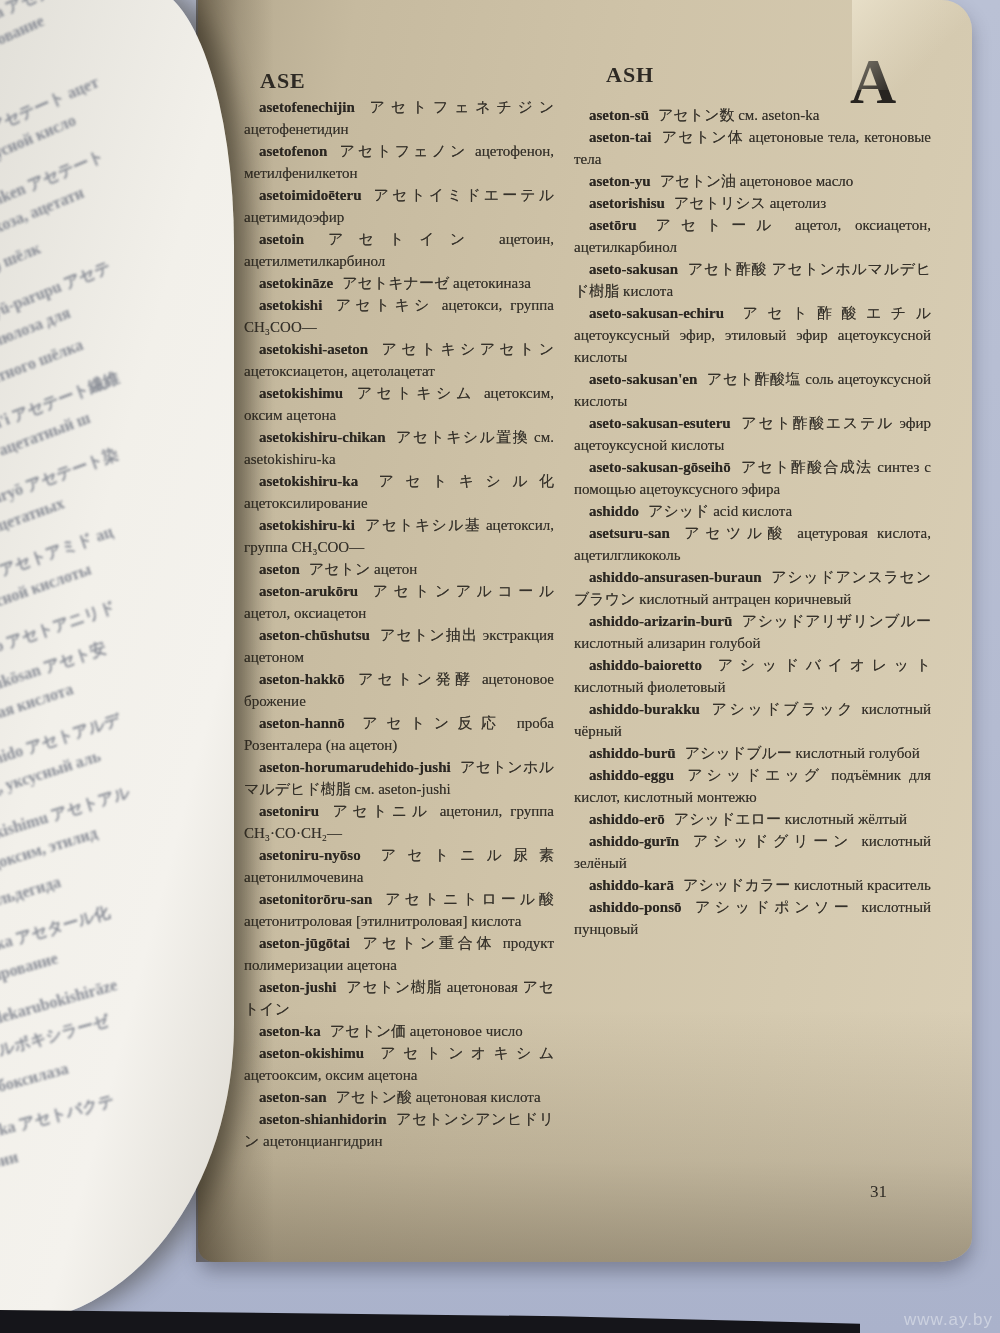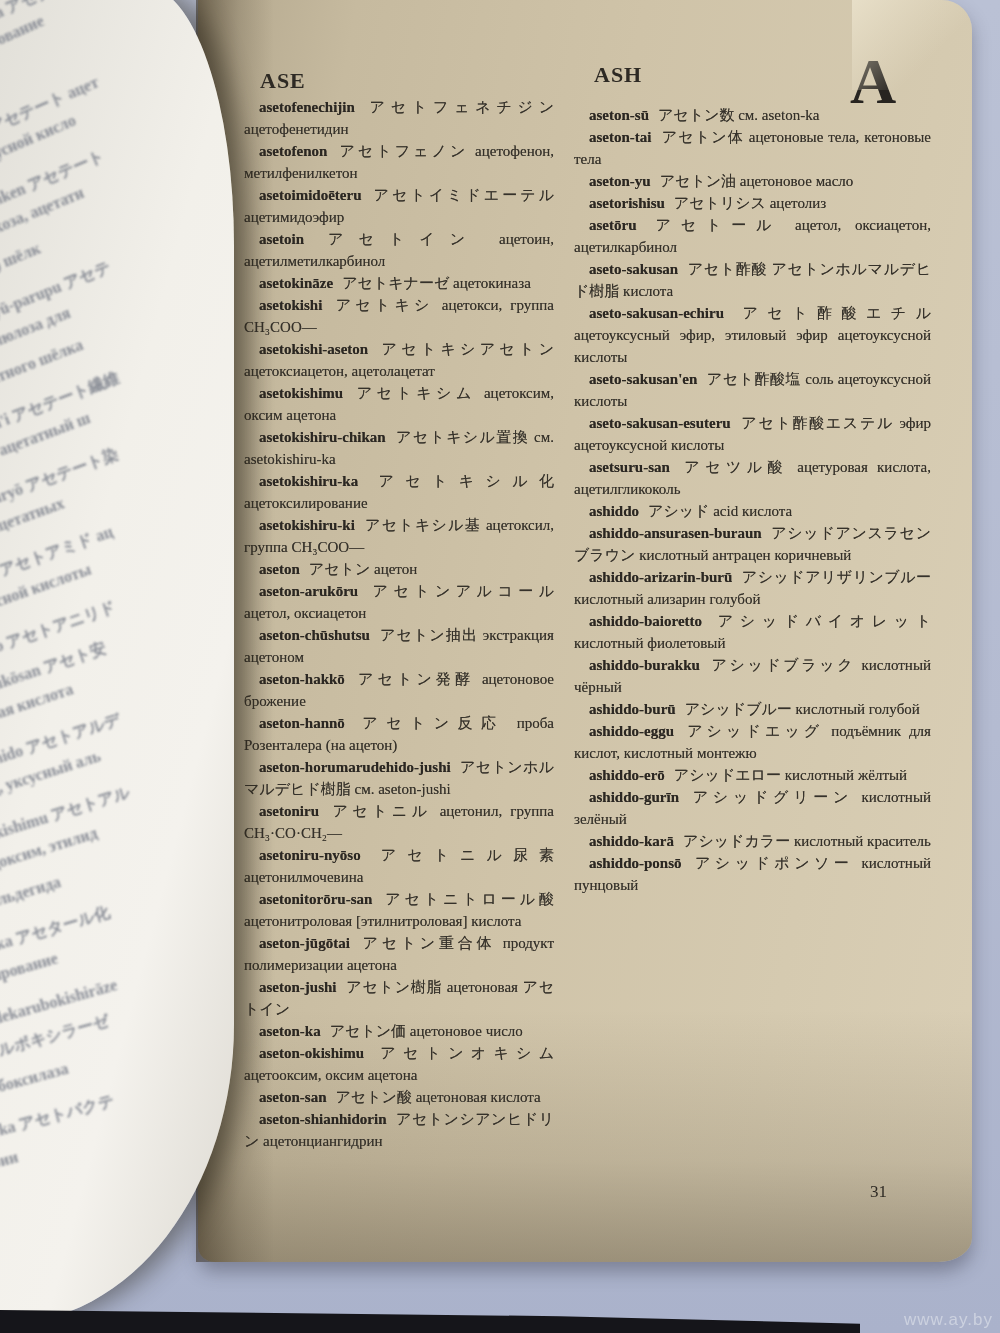"ASH" div.col-header { left: 396px -> 408px }
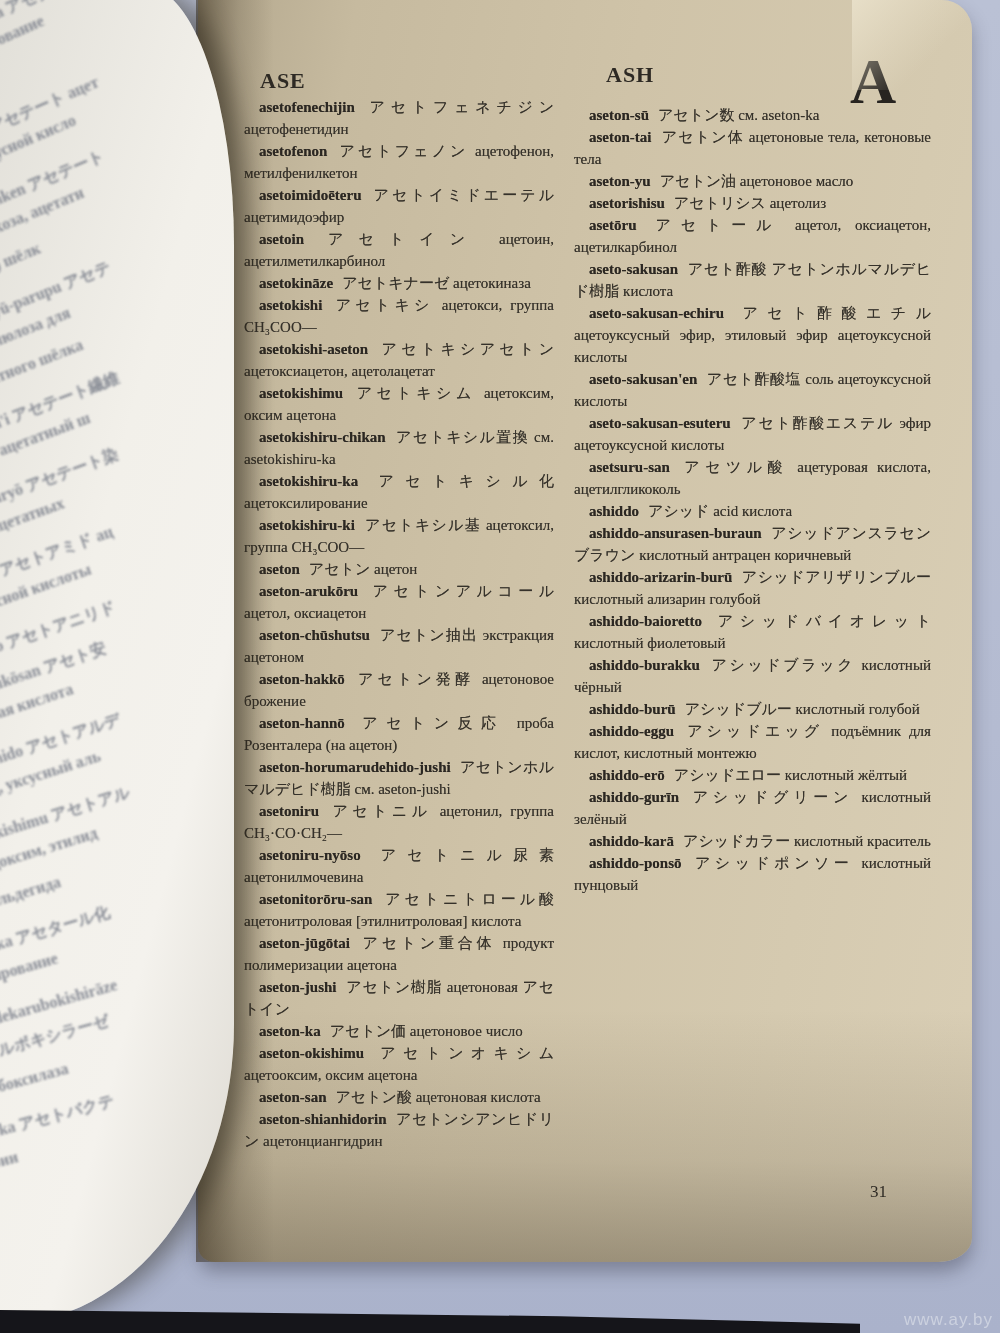"aseto-sakusan-gōseihō アセト酢酸合成法 синтез с" p.entry { html: none -> <p><b>aseto-sakusan-gōseihō</b><span>アセト酢酸合成法 синтез с помощью ацетоуксусного эфира</span></p> }
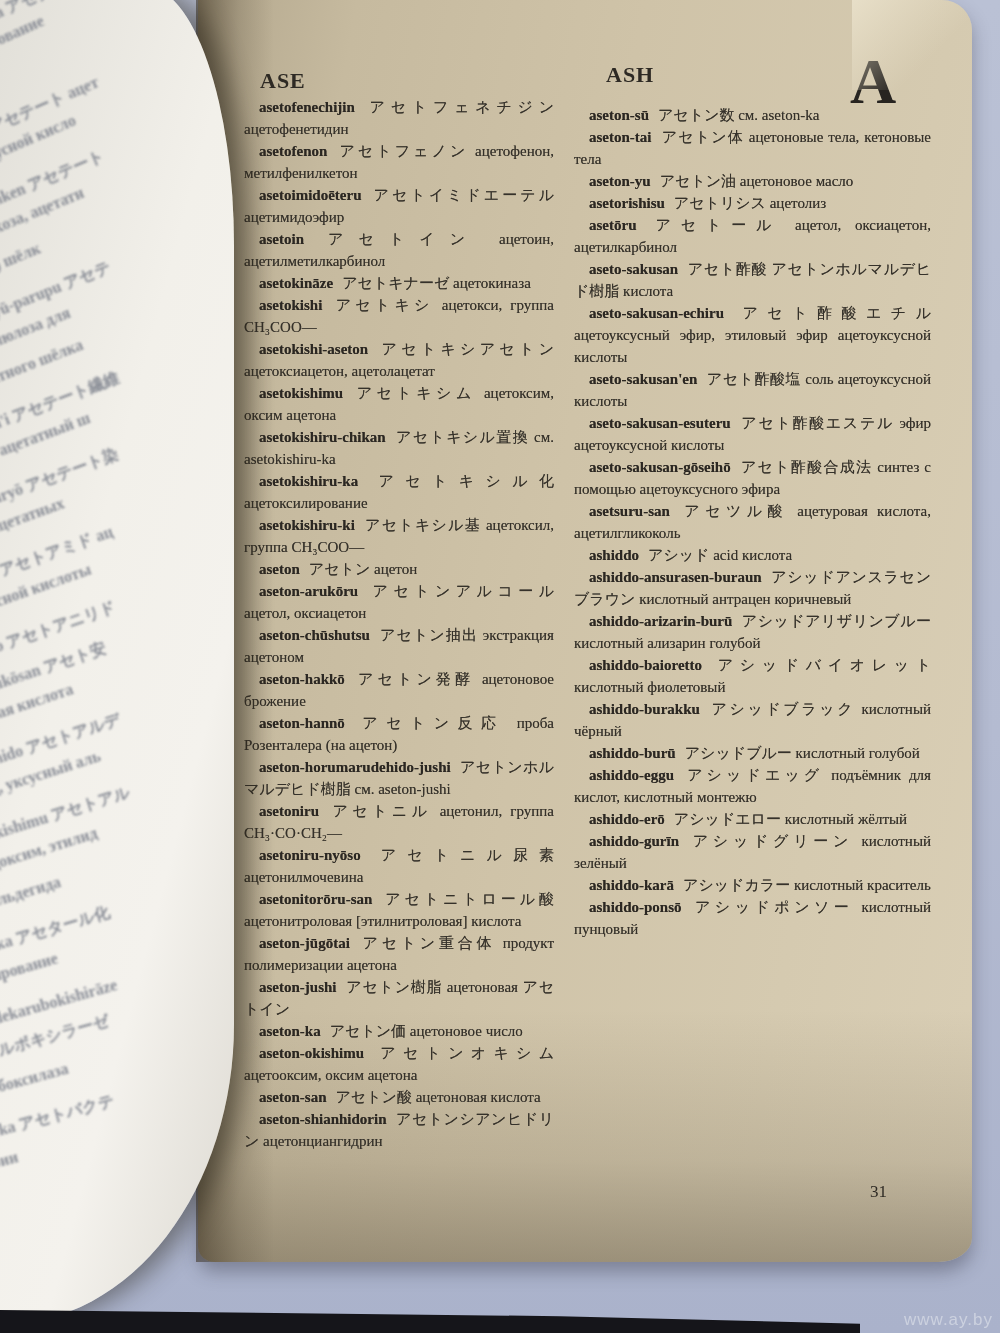"asetsuru-san アセツル酸 ацетуровая кислота," p.entry { order: before "ashiddo アシッド acid кислота" -> after "ashiddo アシッド acid кислота" }
